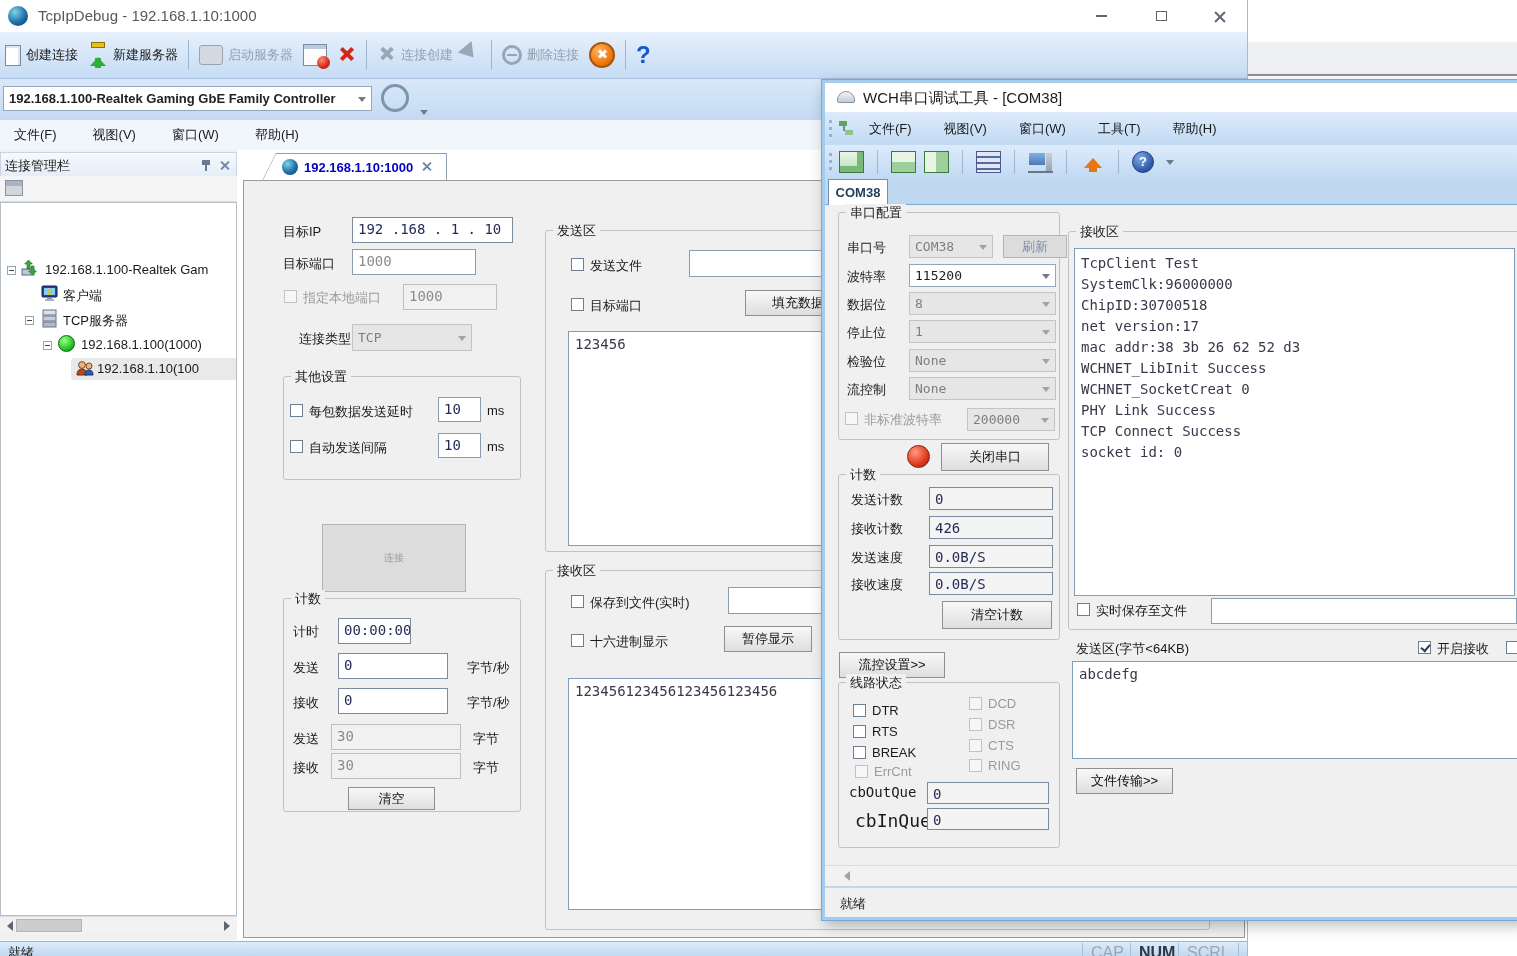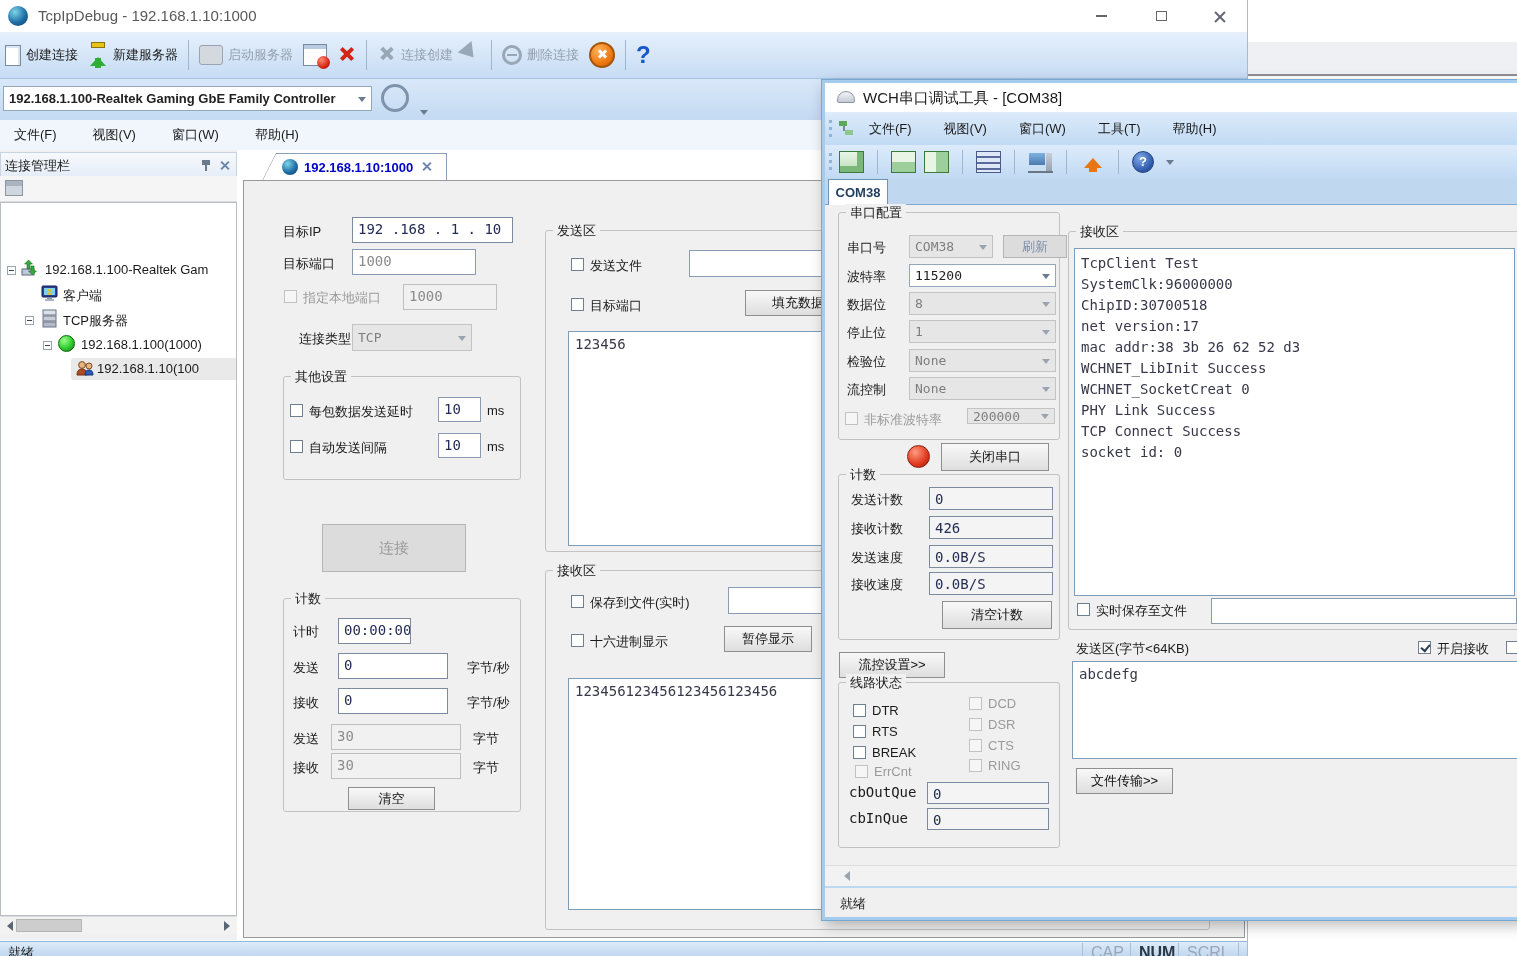"200000" div.combo { height: 16px -> 23px }
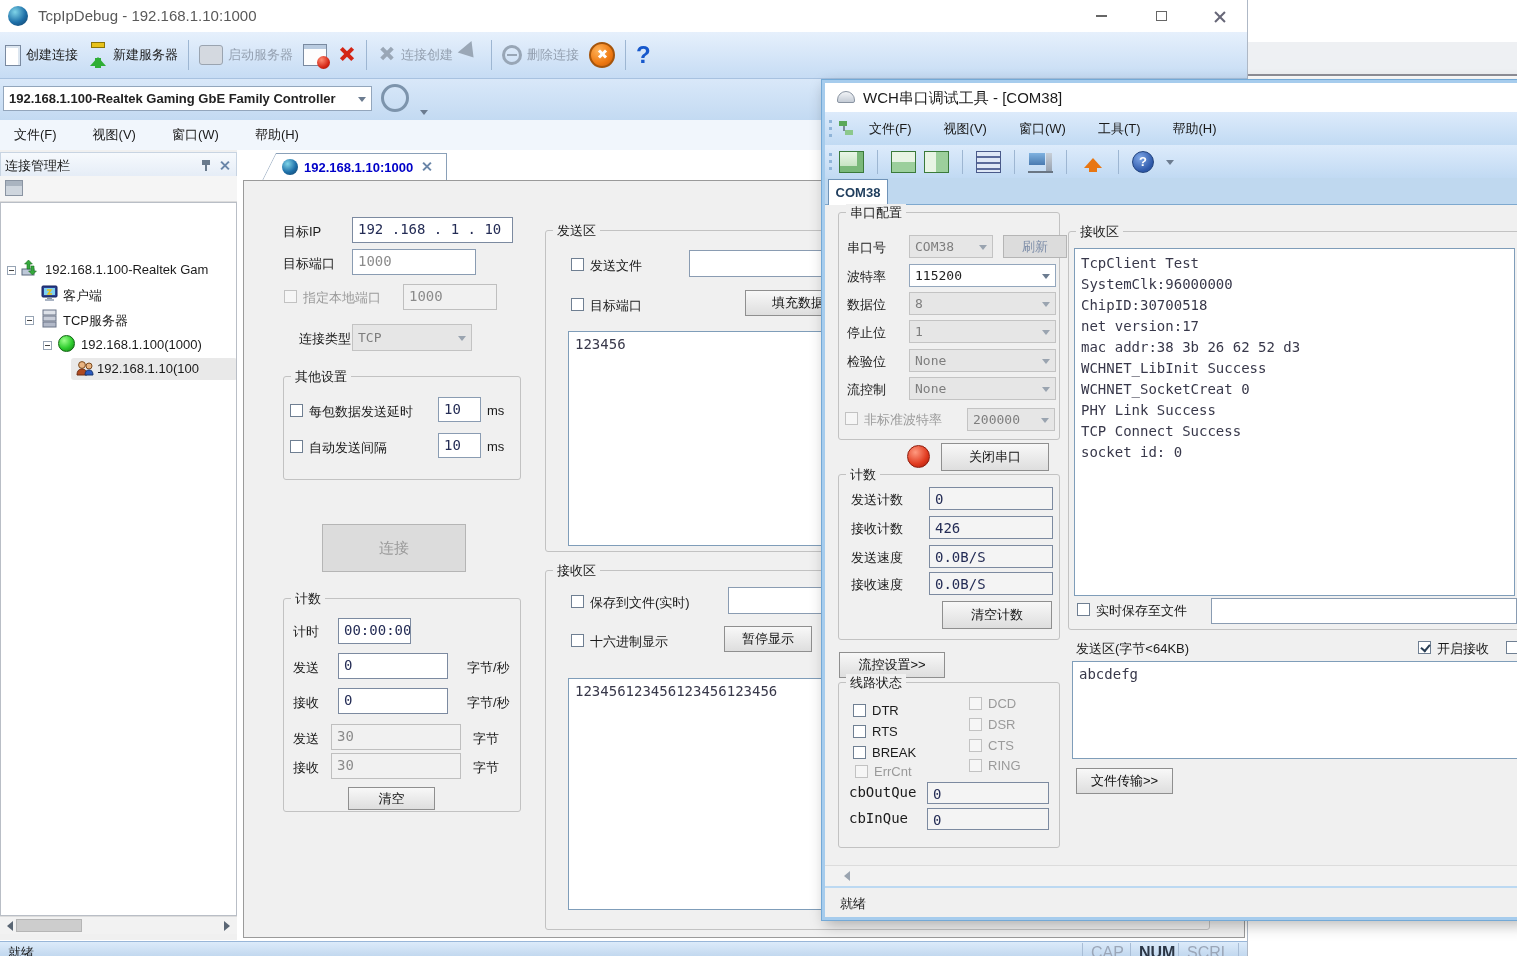"连接" button.btn { font-size: 15px -> 10px; height: 48px -> 68px }
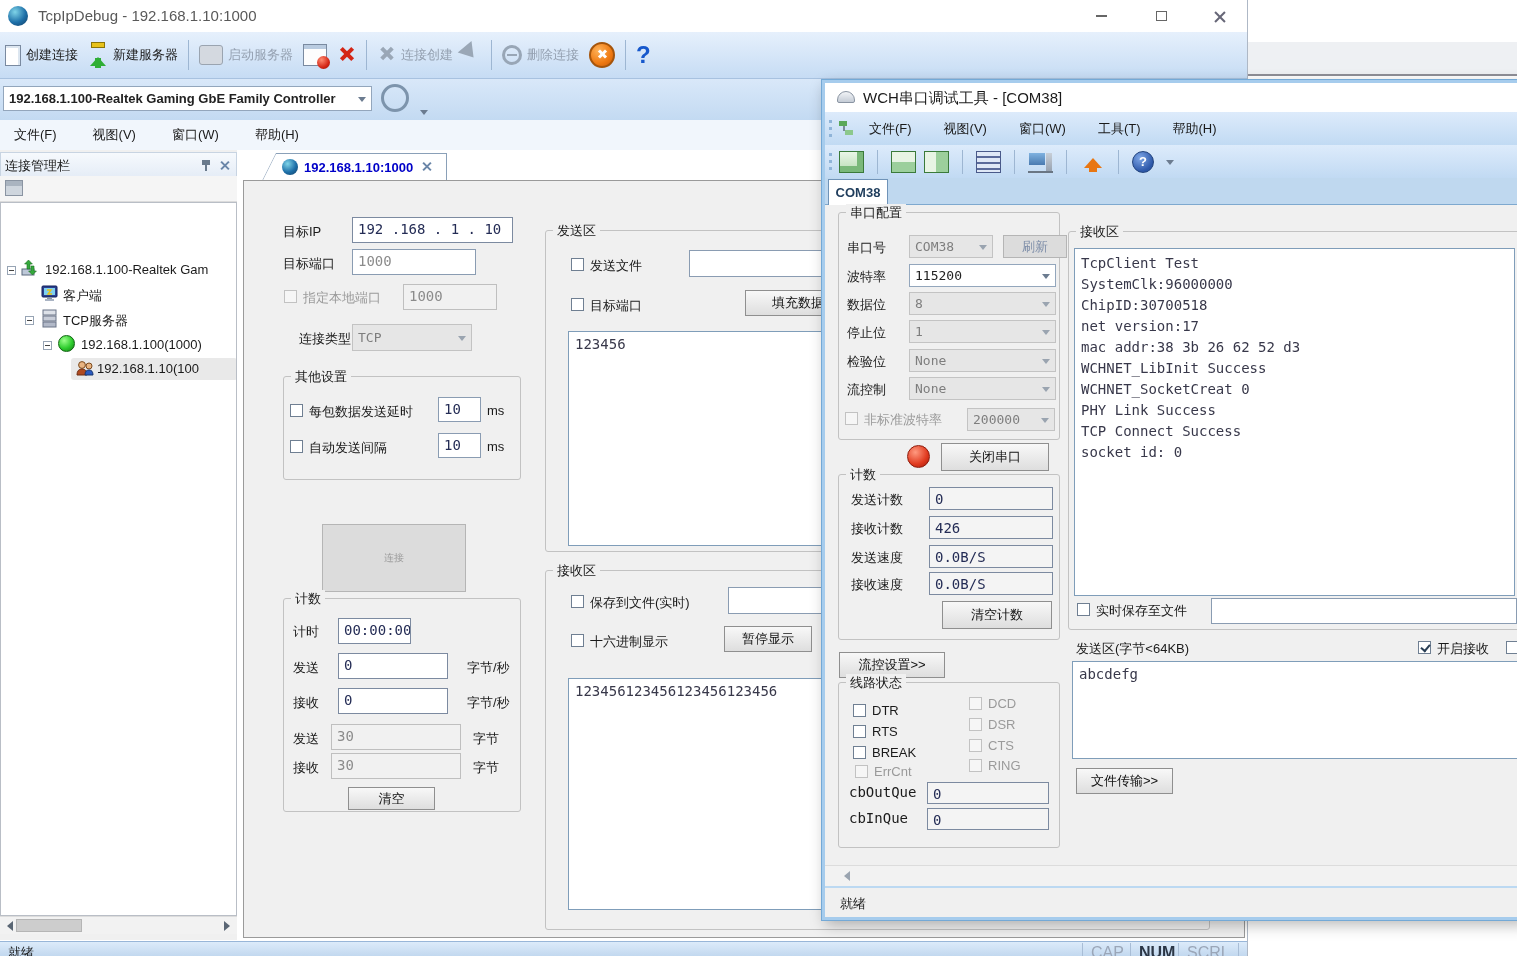"cbInQue" span.lbl { font-size: 14px -> 18px; left: 10px -> 16px }
